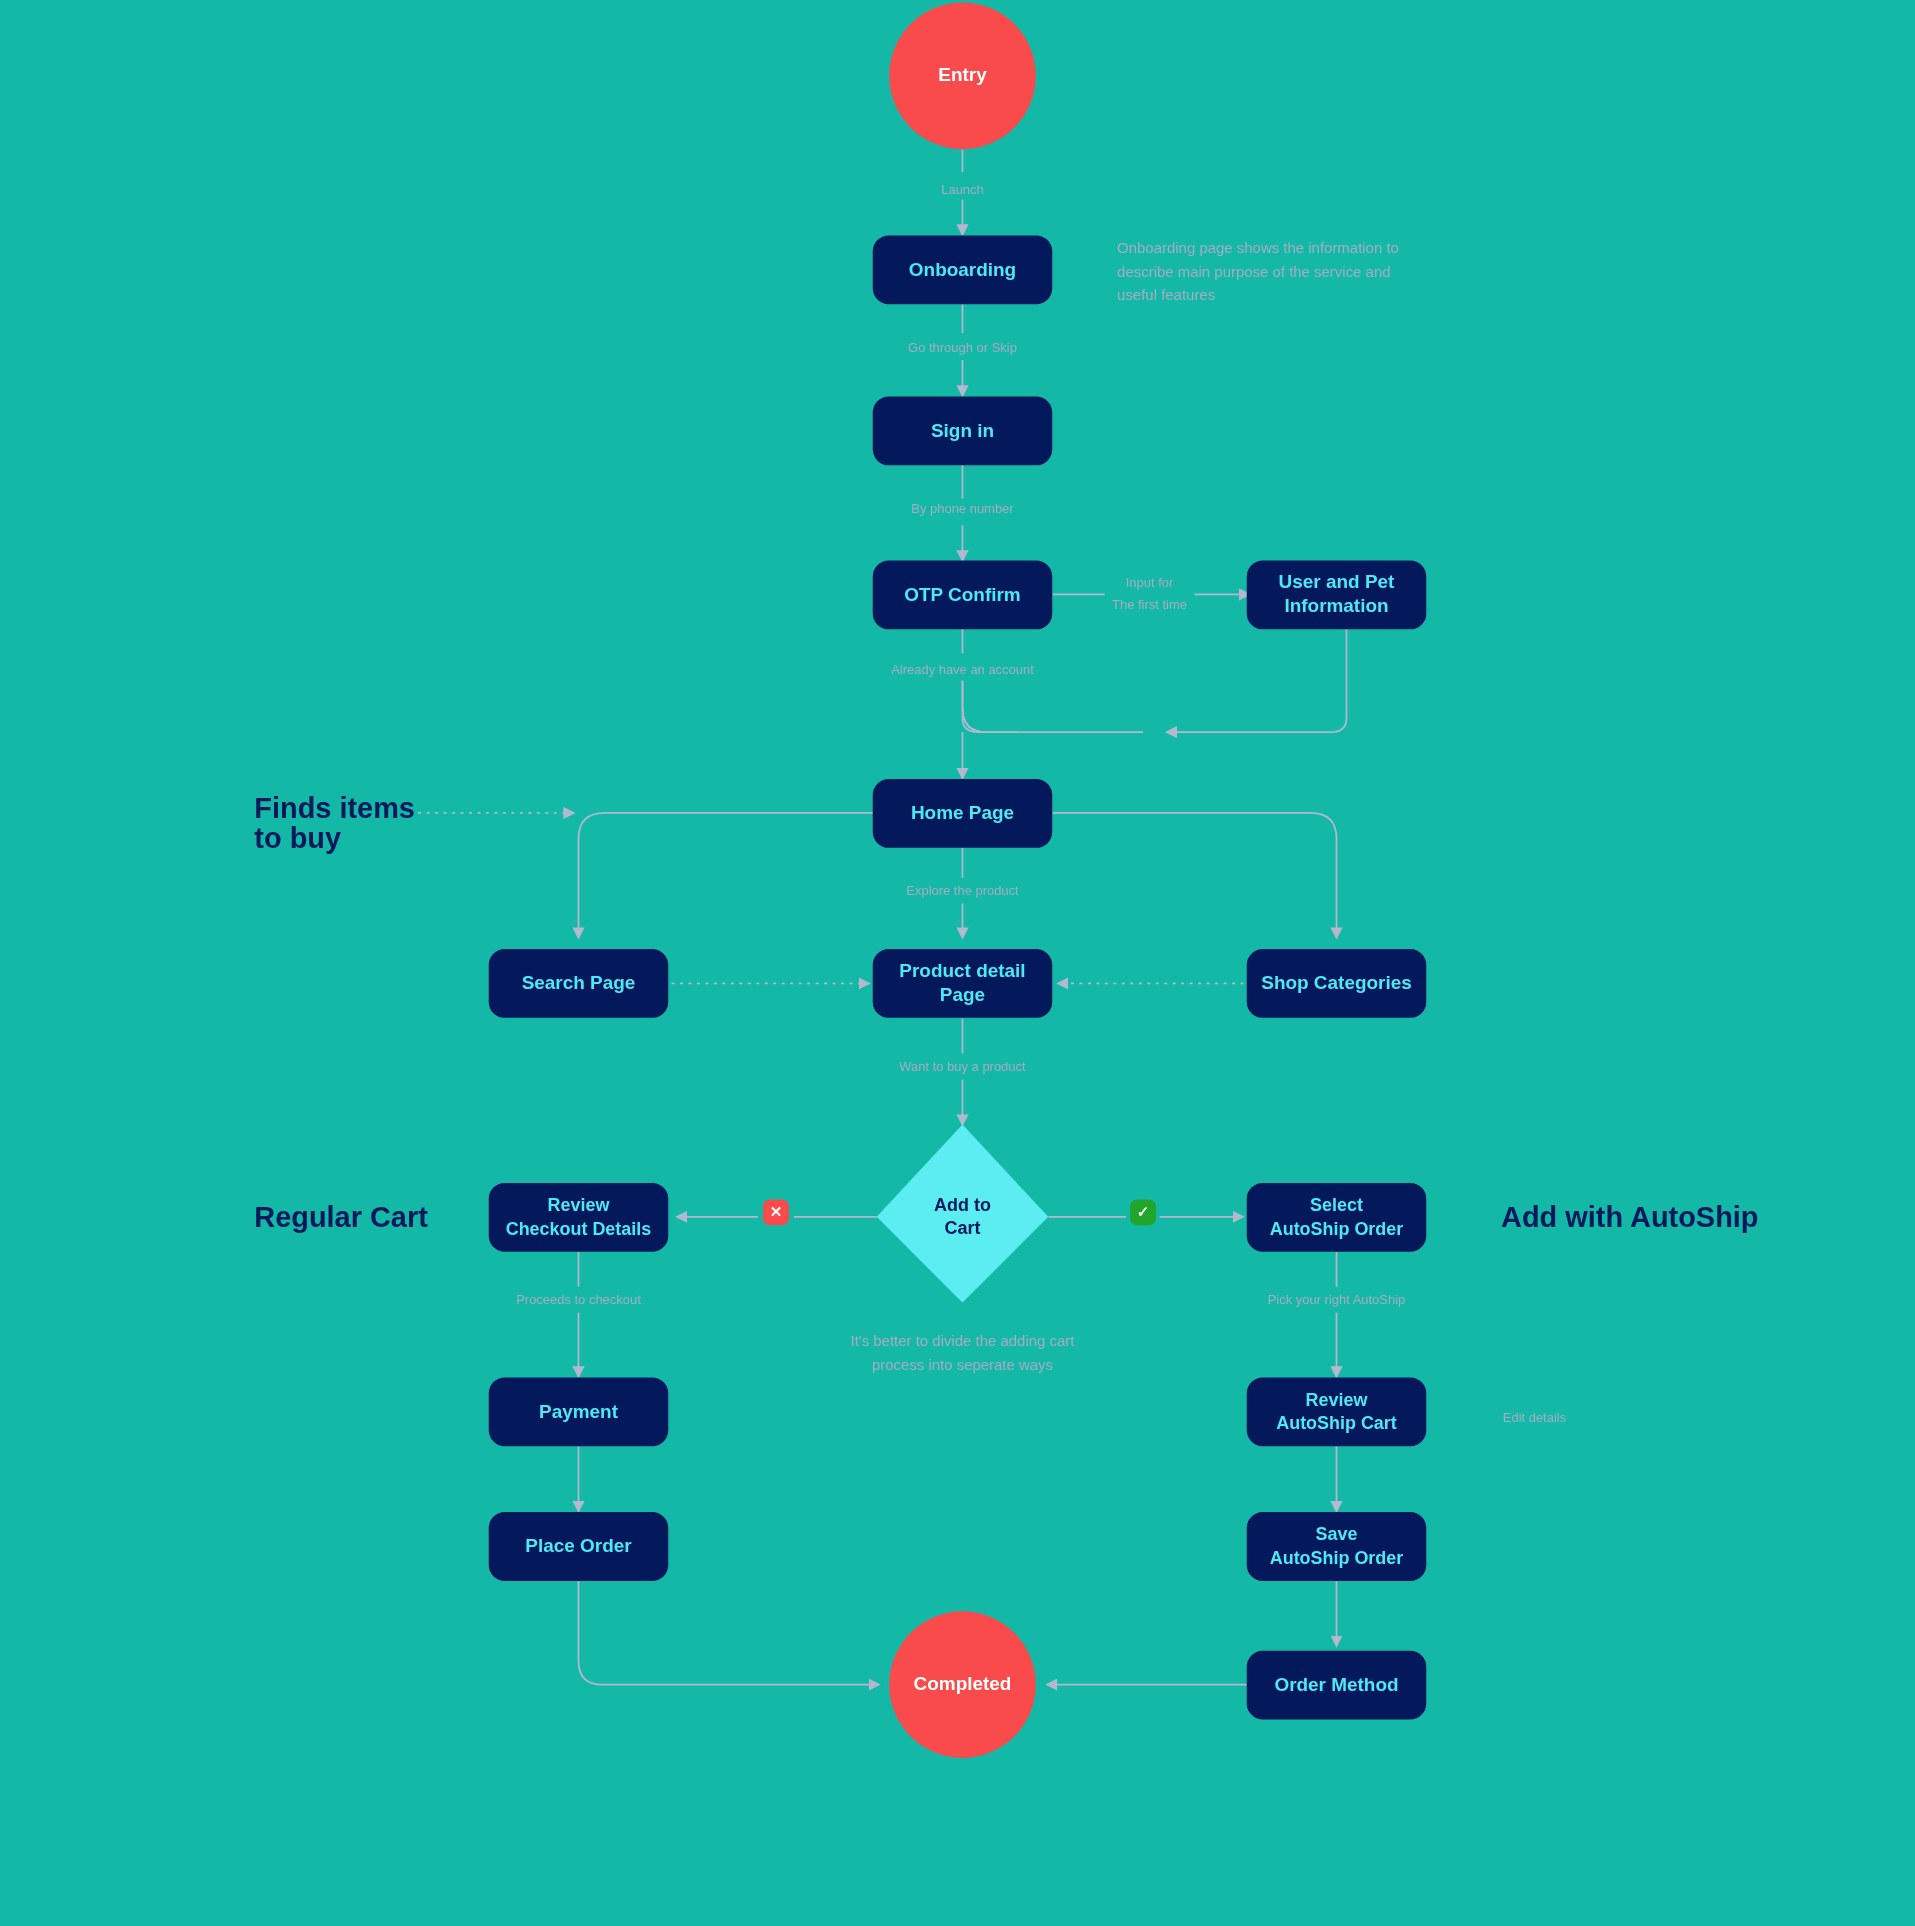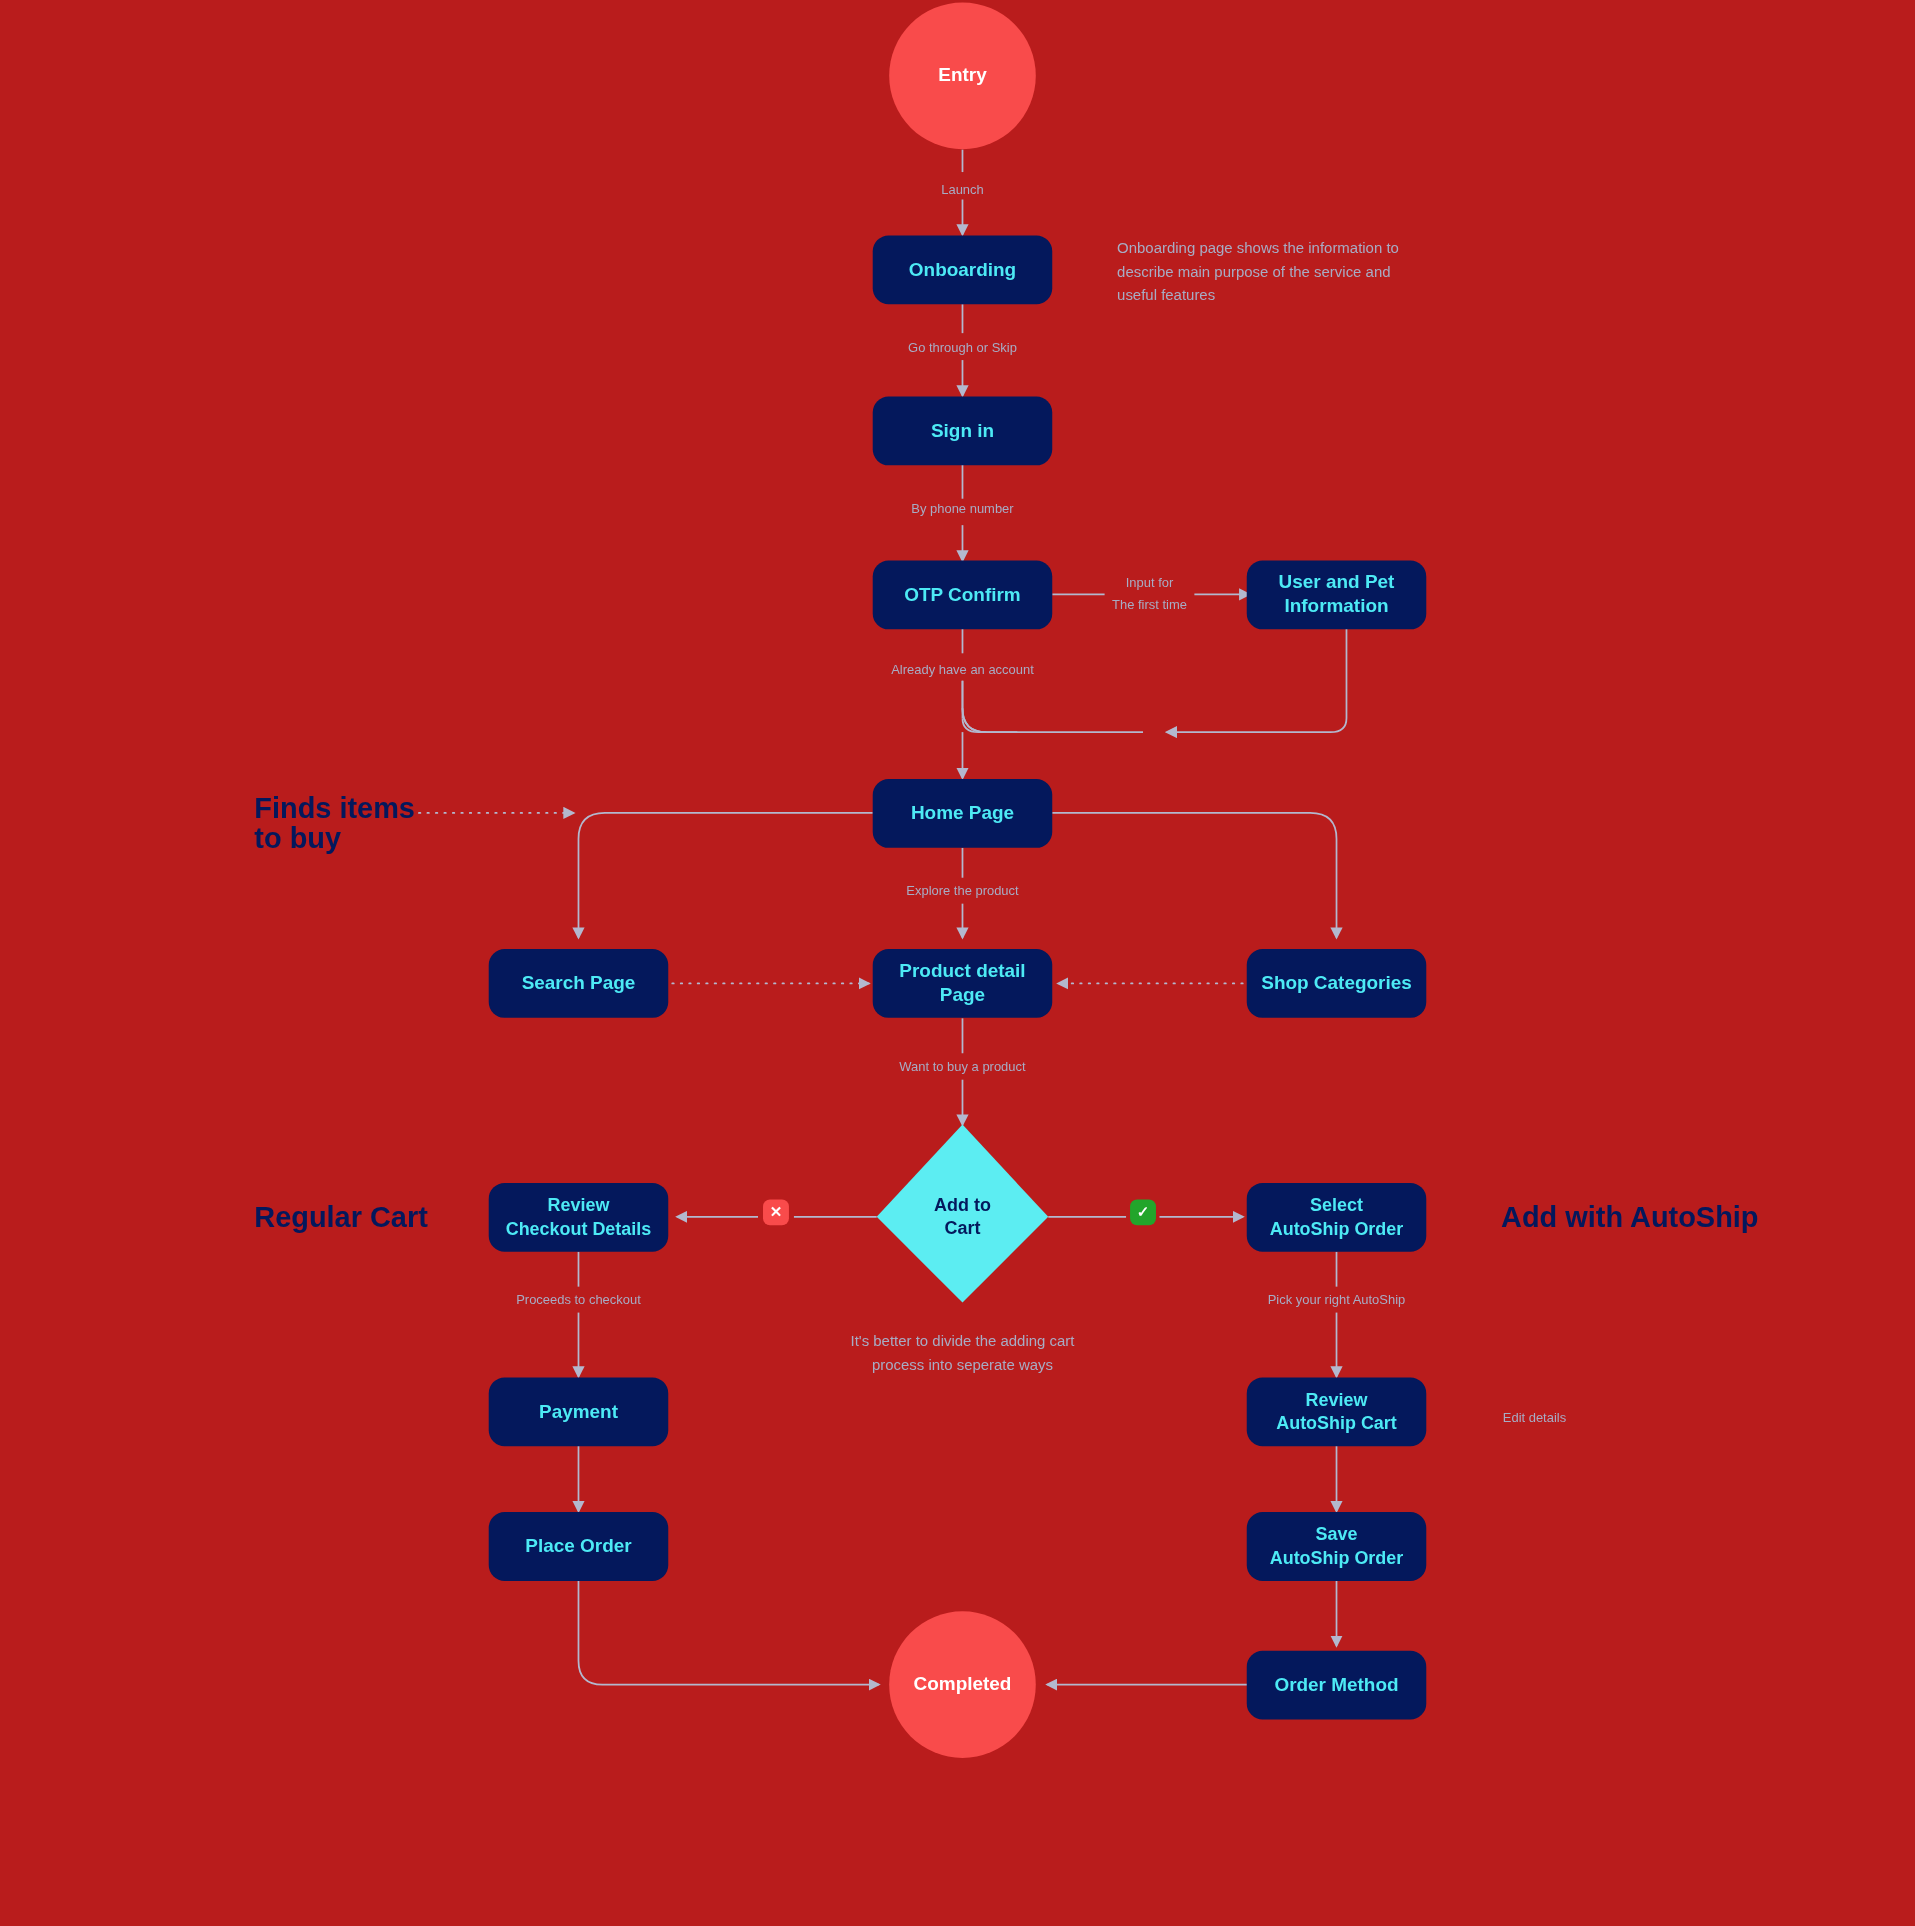"Entry" #canvas { background: #b91c1c -> #14b8a6 }
